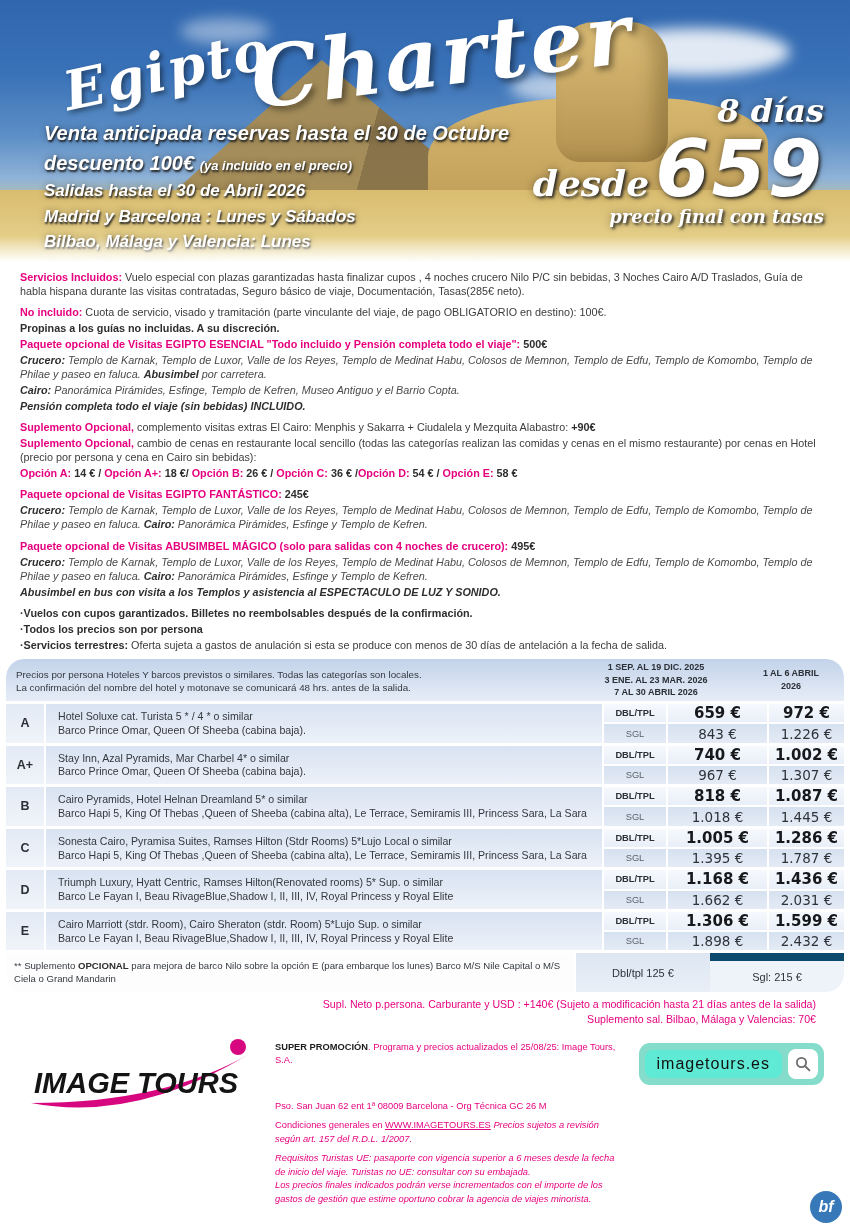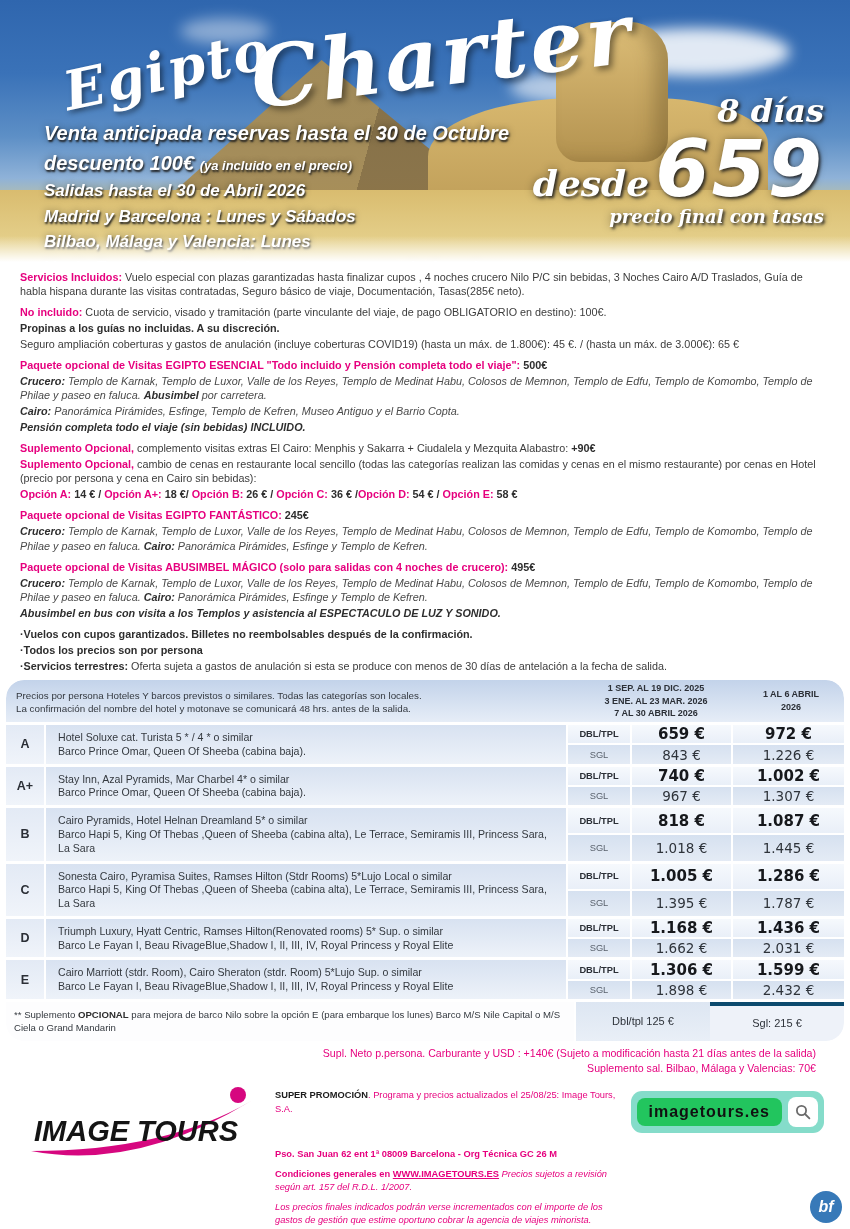"Seguro ampliación coberturas y gastos" p { html: <p>Seguro ampliación coberturas y gastos de anulación (incluye coberturas COVID19) (hasta un máx. de 1.800€): 45 €. / (hasta un máx. de 3.000€): 65 €</p> -> none }
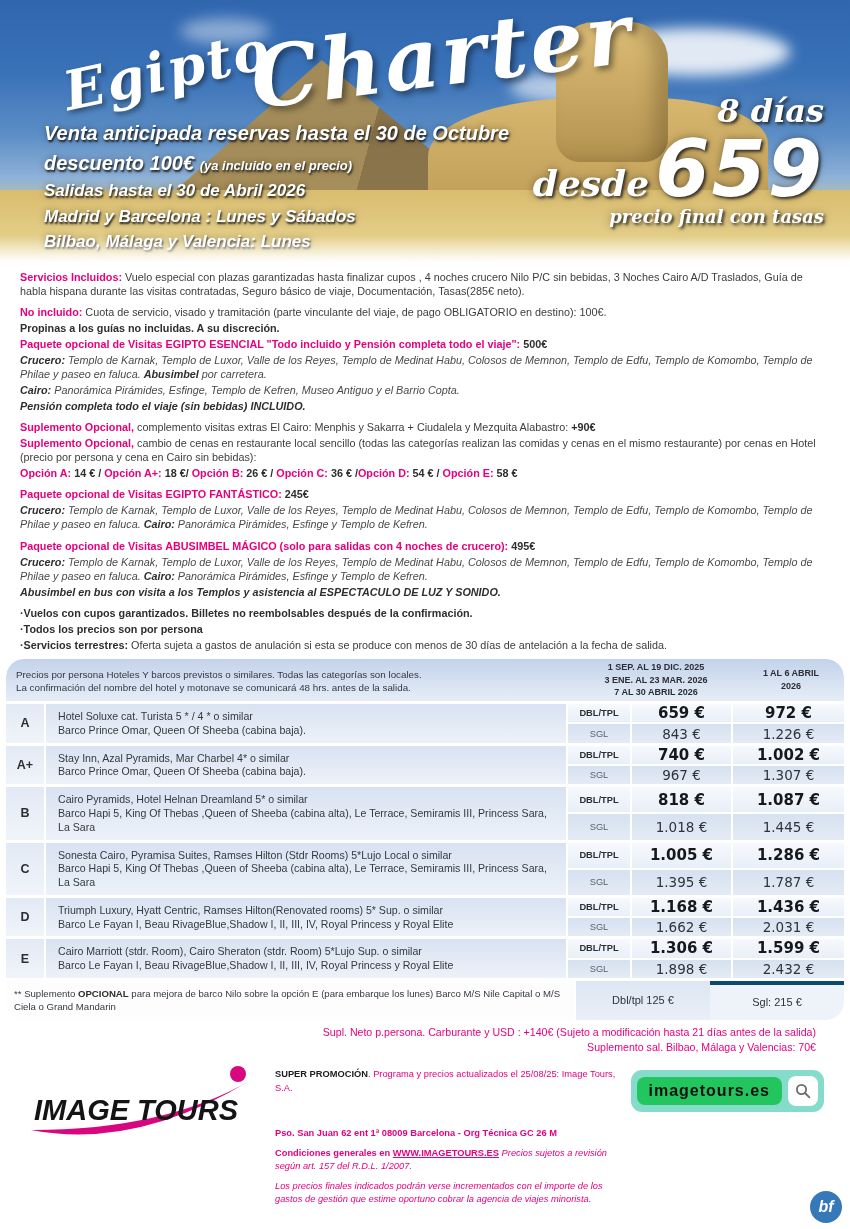"DBL/TPL" .cell-right { width: 278px -> 242px }
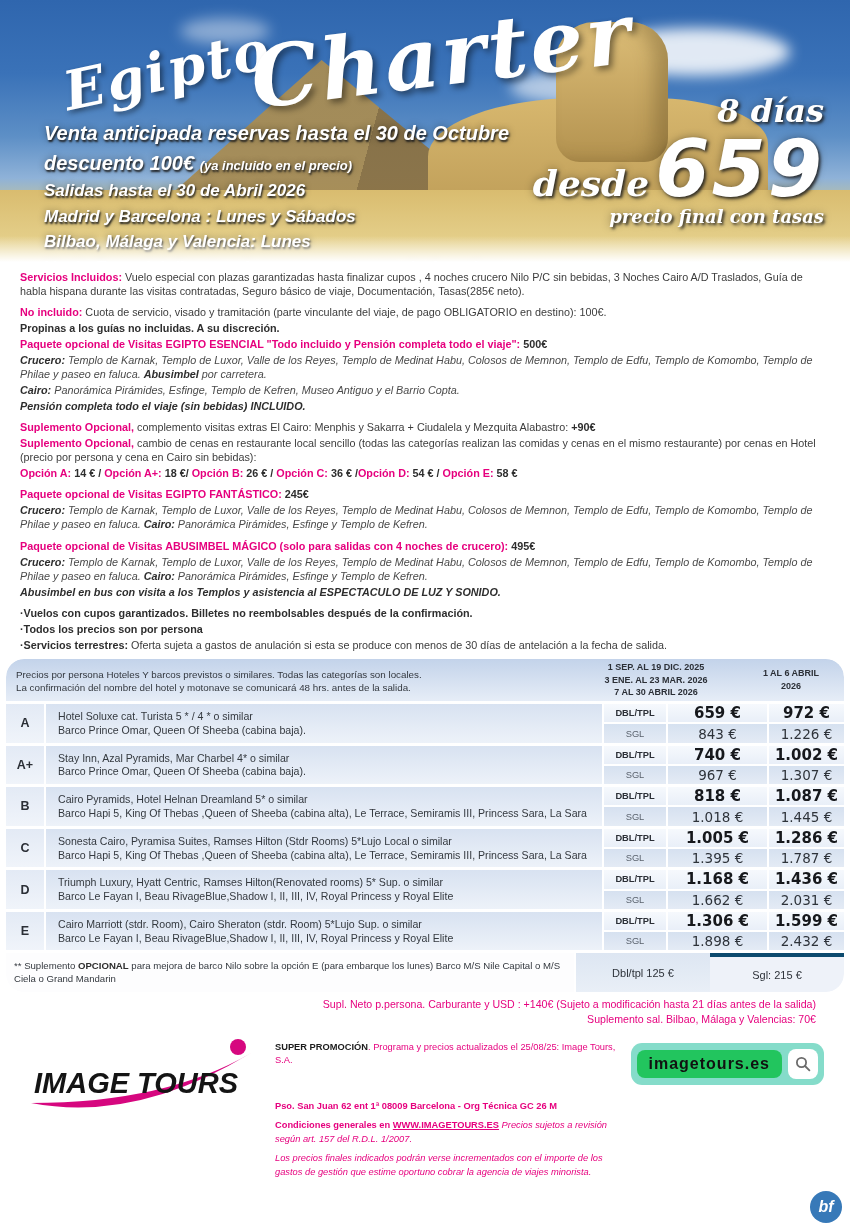"Sgl: 215 €" .t-sup .sup-cell + .sup-cell { border-top: 4px solid #0c4a6e -> 8px solid #0c4a6e }
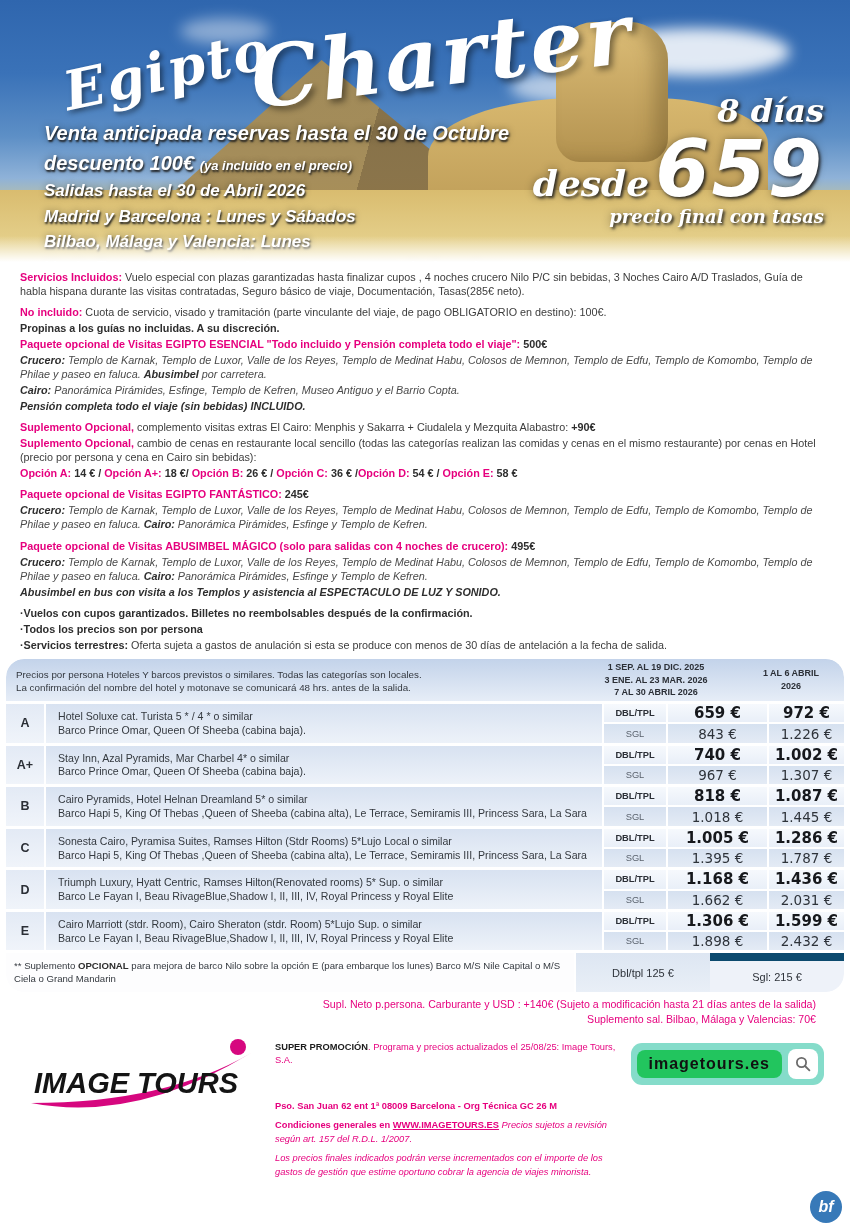"imagetours.es" .pill-text { background: #22c55e -> #5eead4; font-weight: bold -> normal }
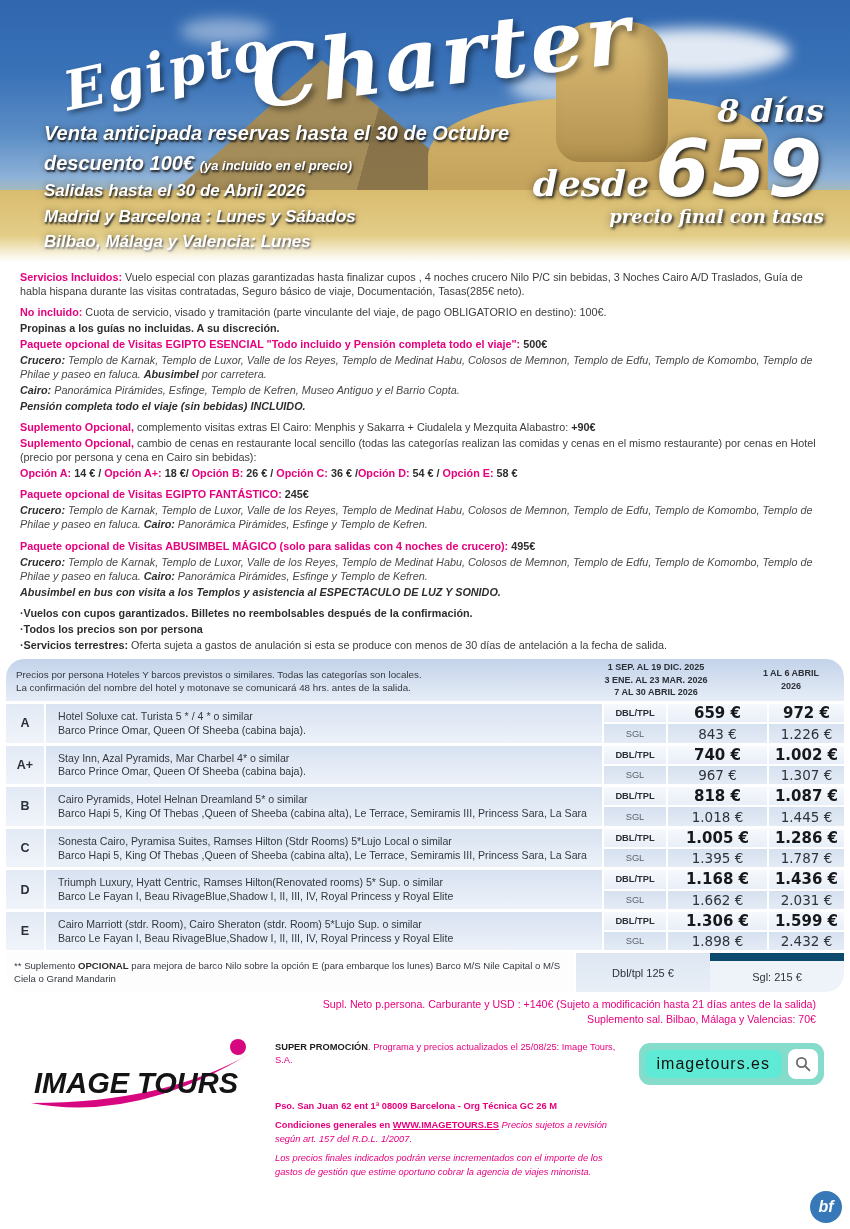"Pso. San Juan 62 ent" .fm-b { font-weight: bold -> normal }
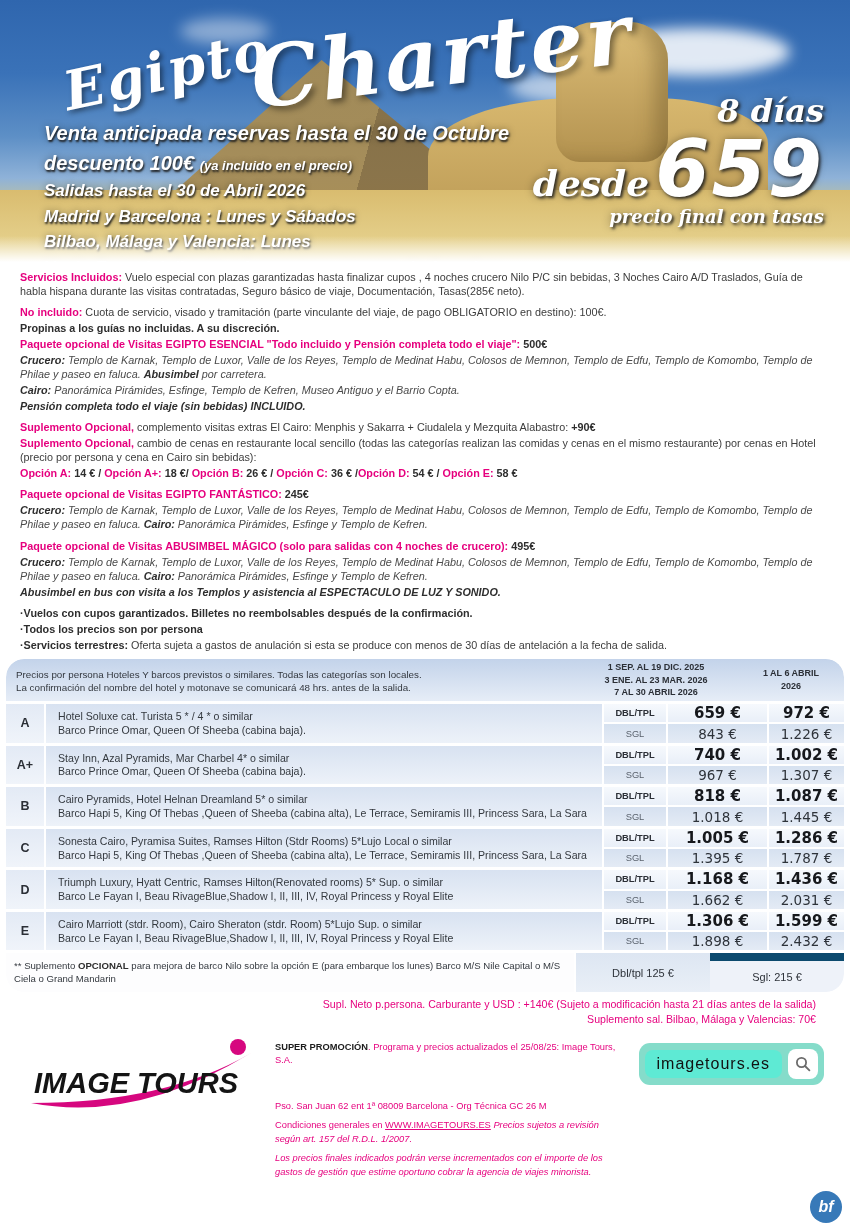"Requisitos Turistas UE: pasaporte con" div.fm-i { html: none -> <div>Requisitos Turistas UE: pasaporte con vigencia superior a 6 meses desde la fecha de inicio del viaje. Turistas no UE: consultar con su embajada.</div> }
